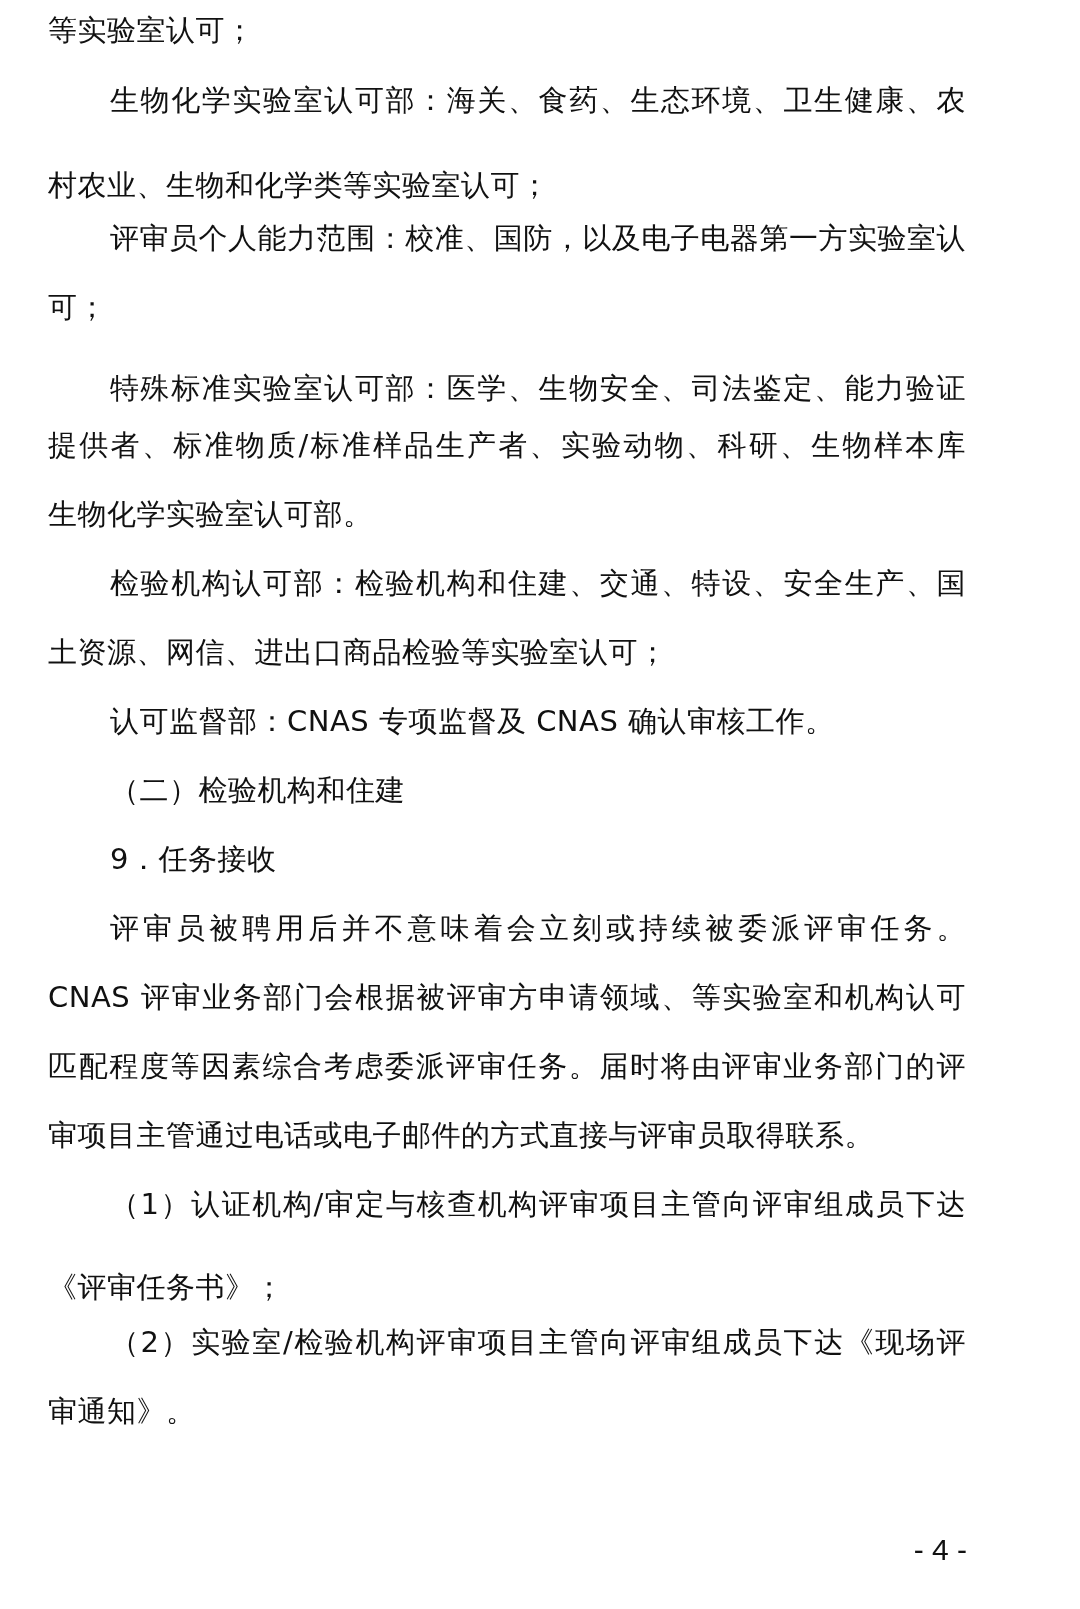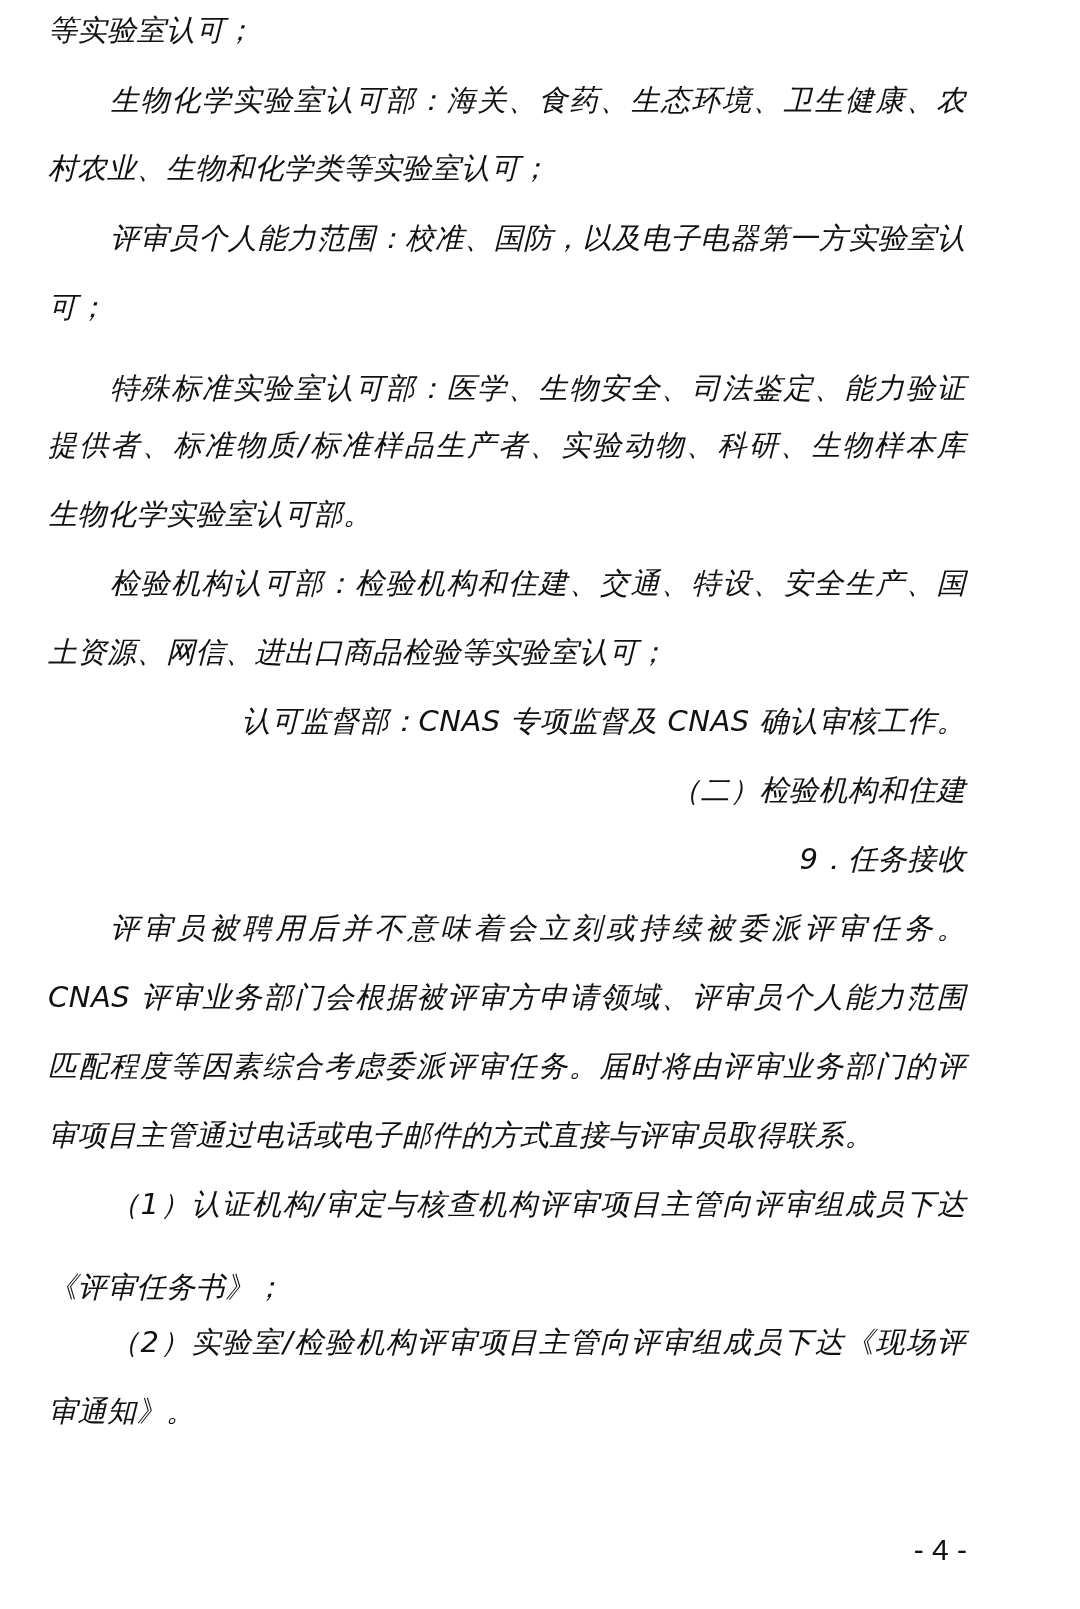"等实验室认可；" .line { font-style: italic -> none }
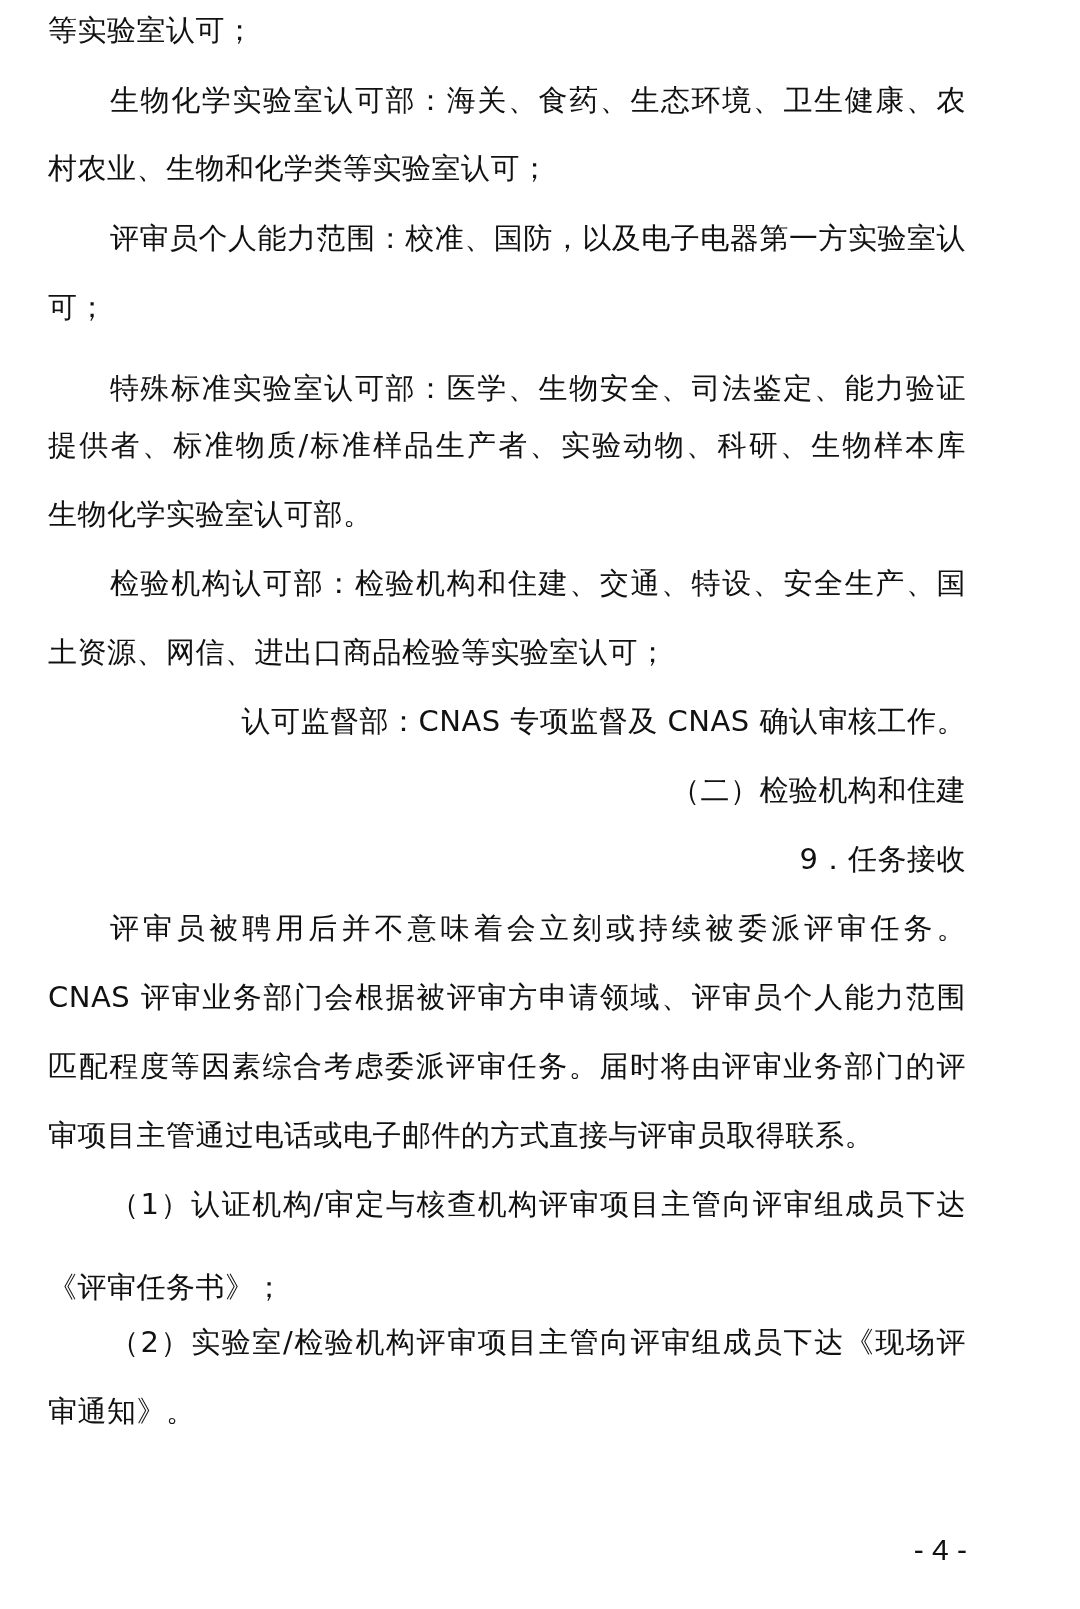"村农业、生物和化学类等实验室认可；" div.line { top: 148px -> 165px }
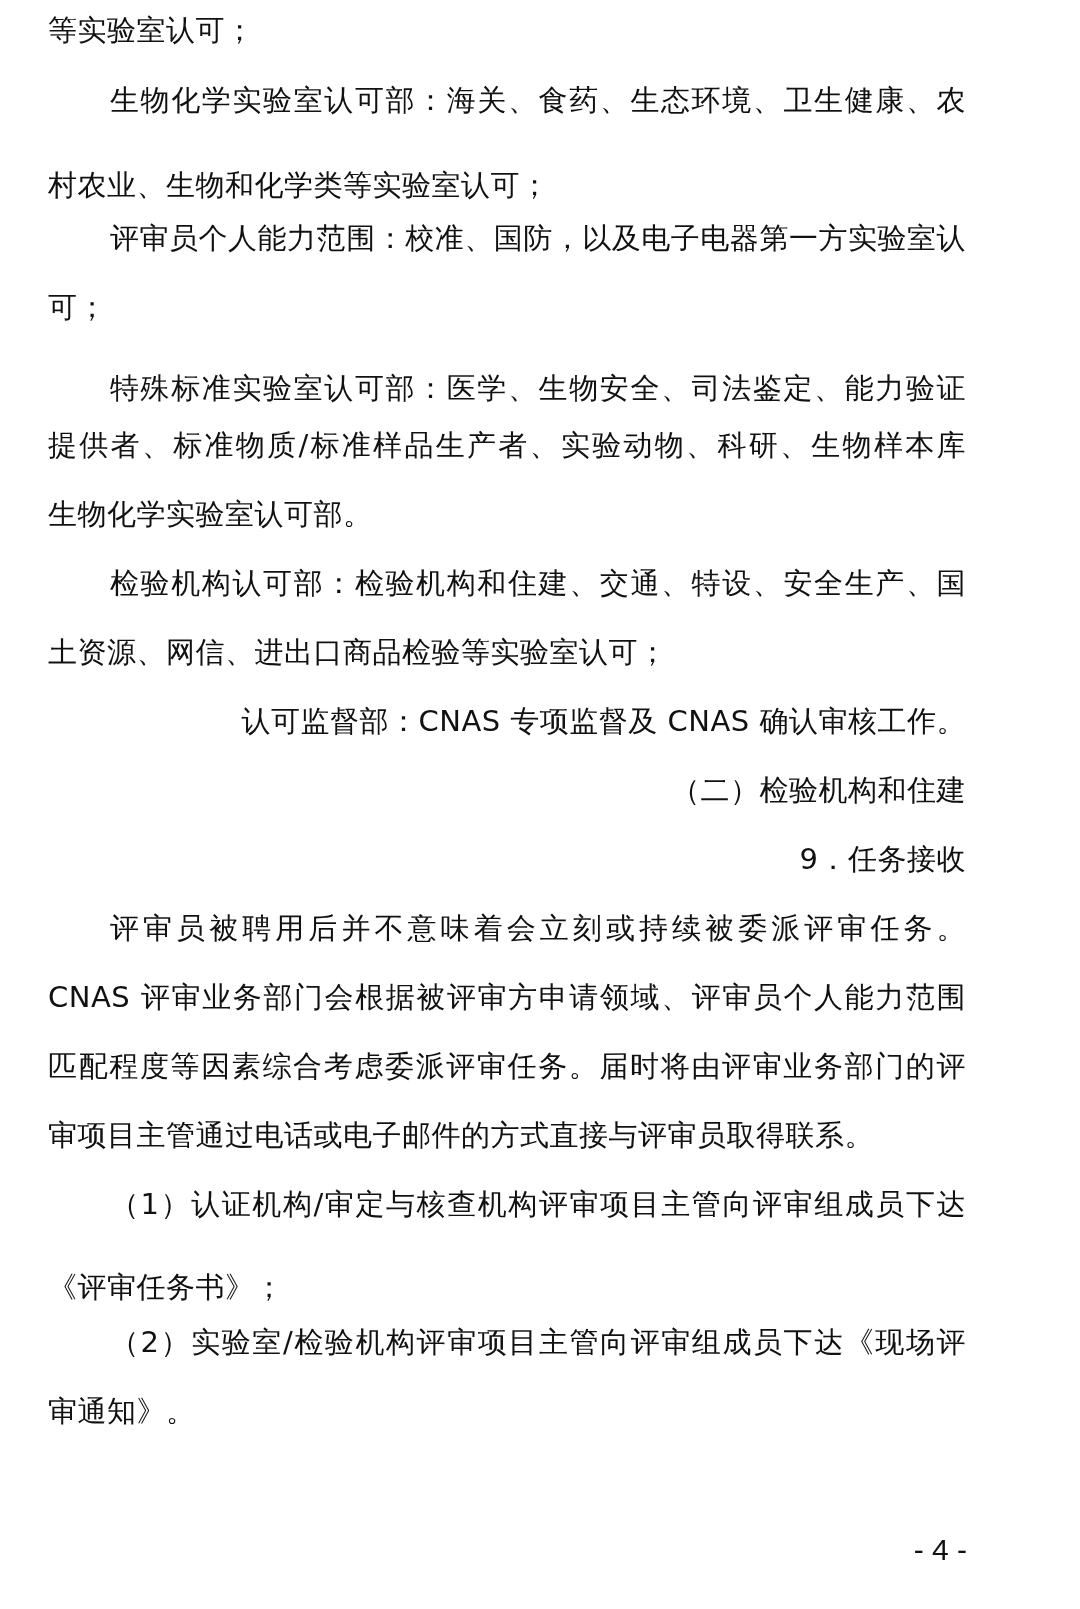"认可监督部：CNAS 专项监督及 CNAS 确认审核工作。" .indent { text-align: right -> none }
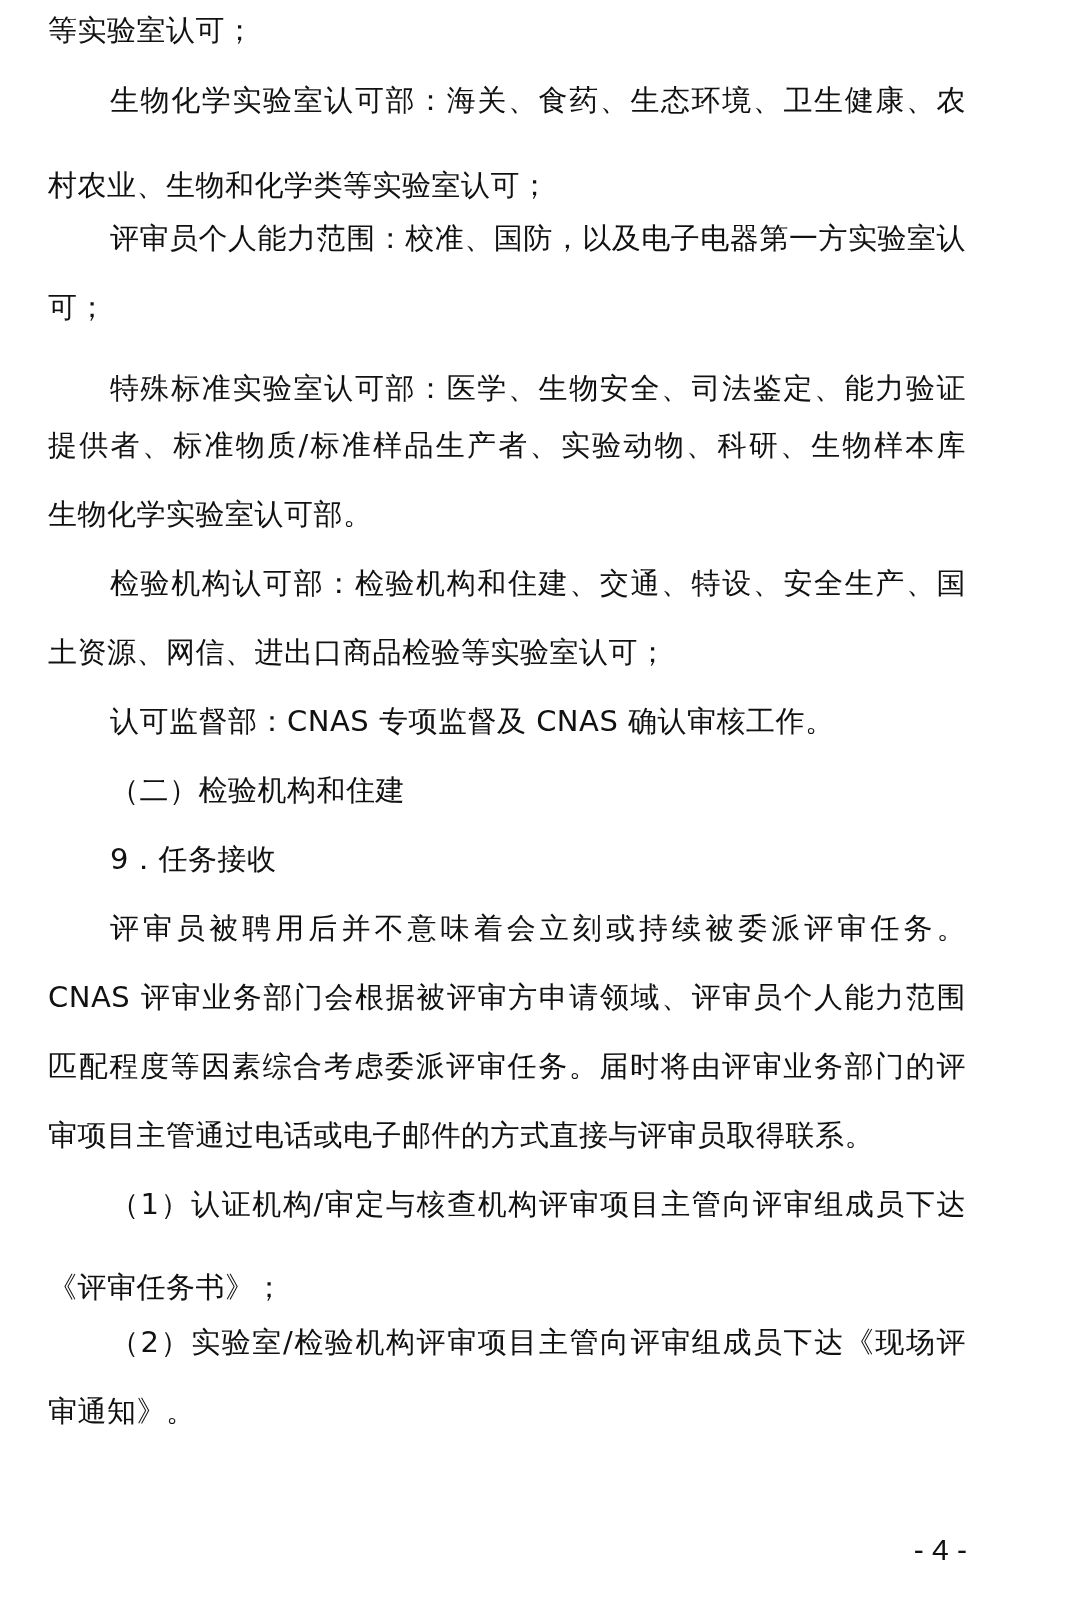"CNAS 评审业务部门会根据被评审方申请领域、评审员个人能力范围" div.line { text: 评审员个人能力范围 -> 等实验室和机构认可 }
